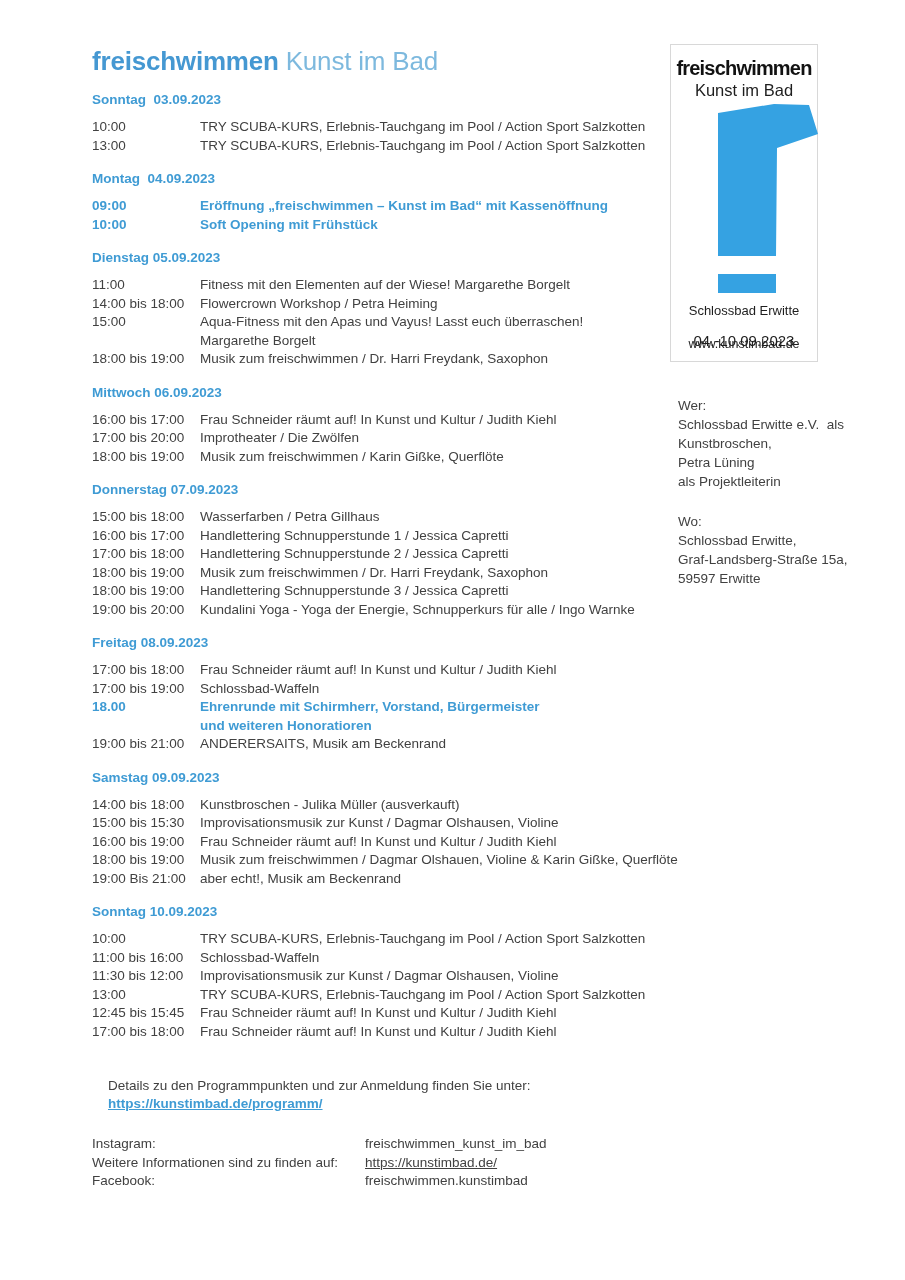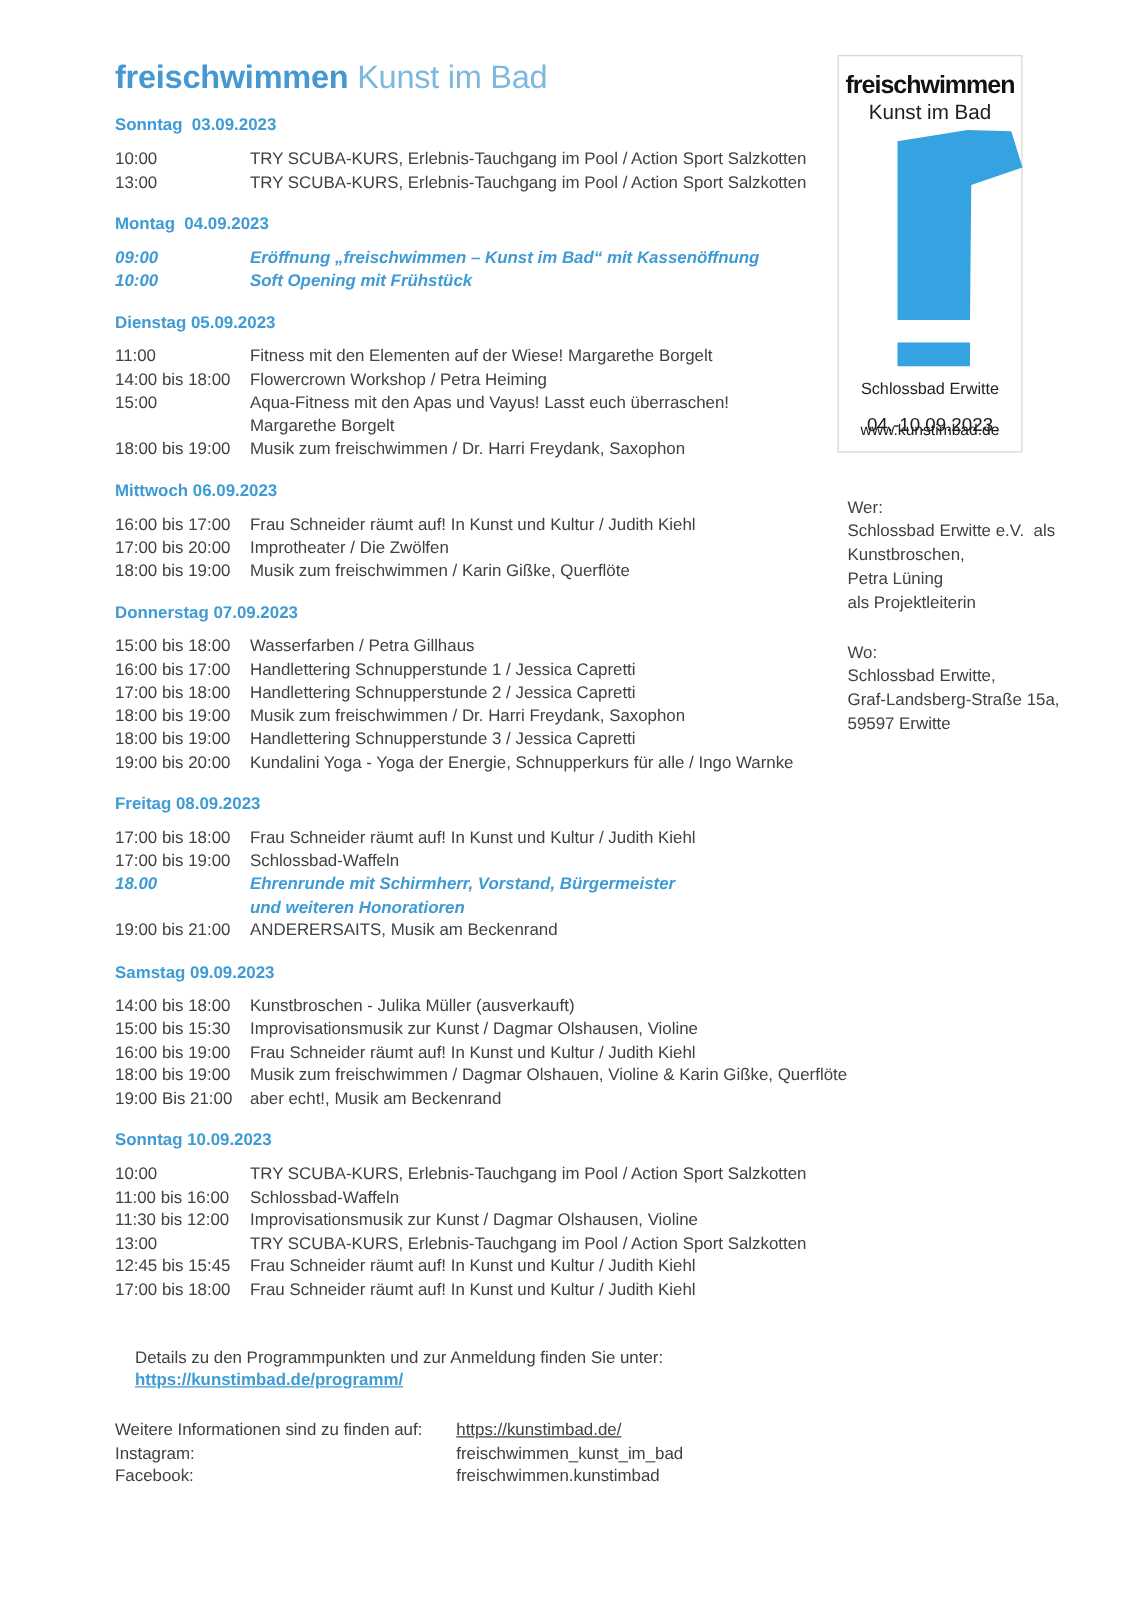"09:00" .row.hl { font-style: italic -> none }
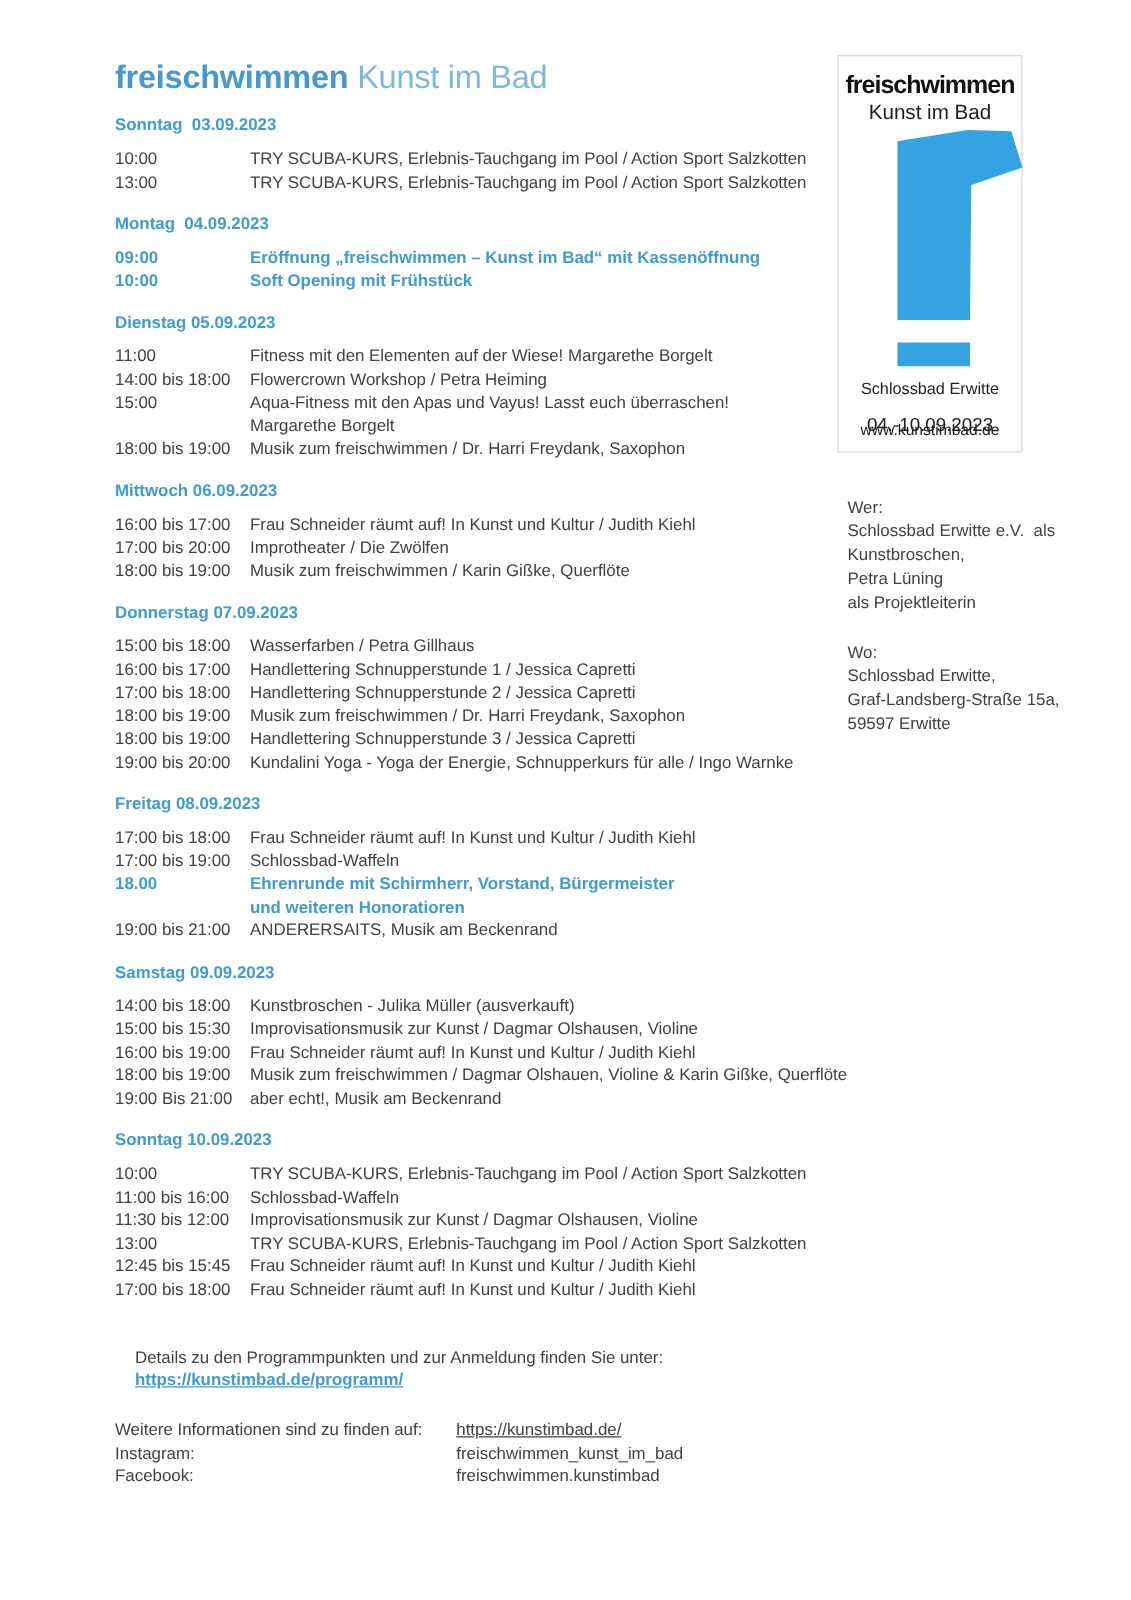"Weitere Informationen sind zu finden" div.info-row { order: before "Instagram:" -> after "Instagram:" }
